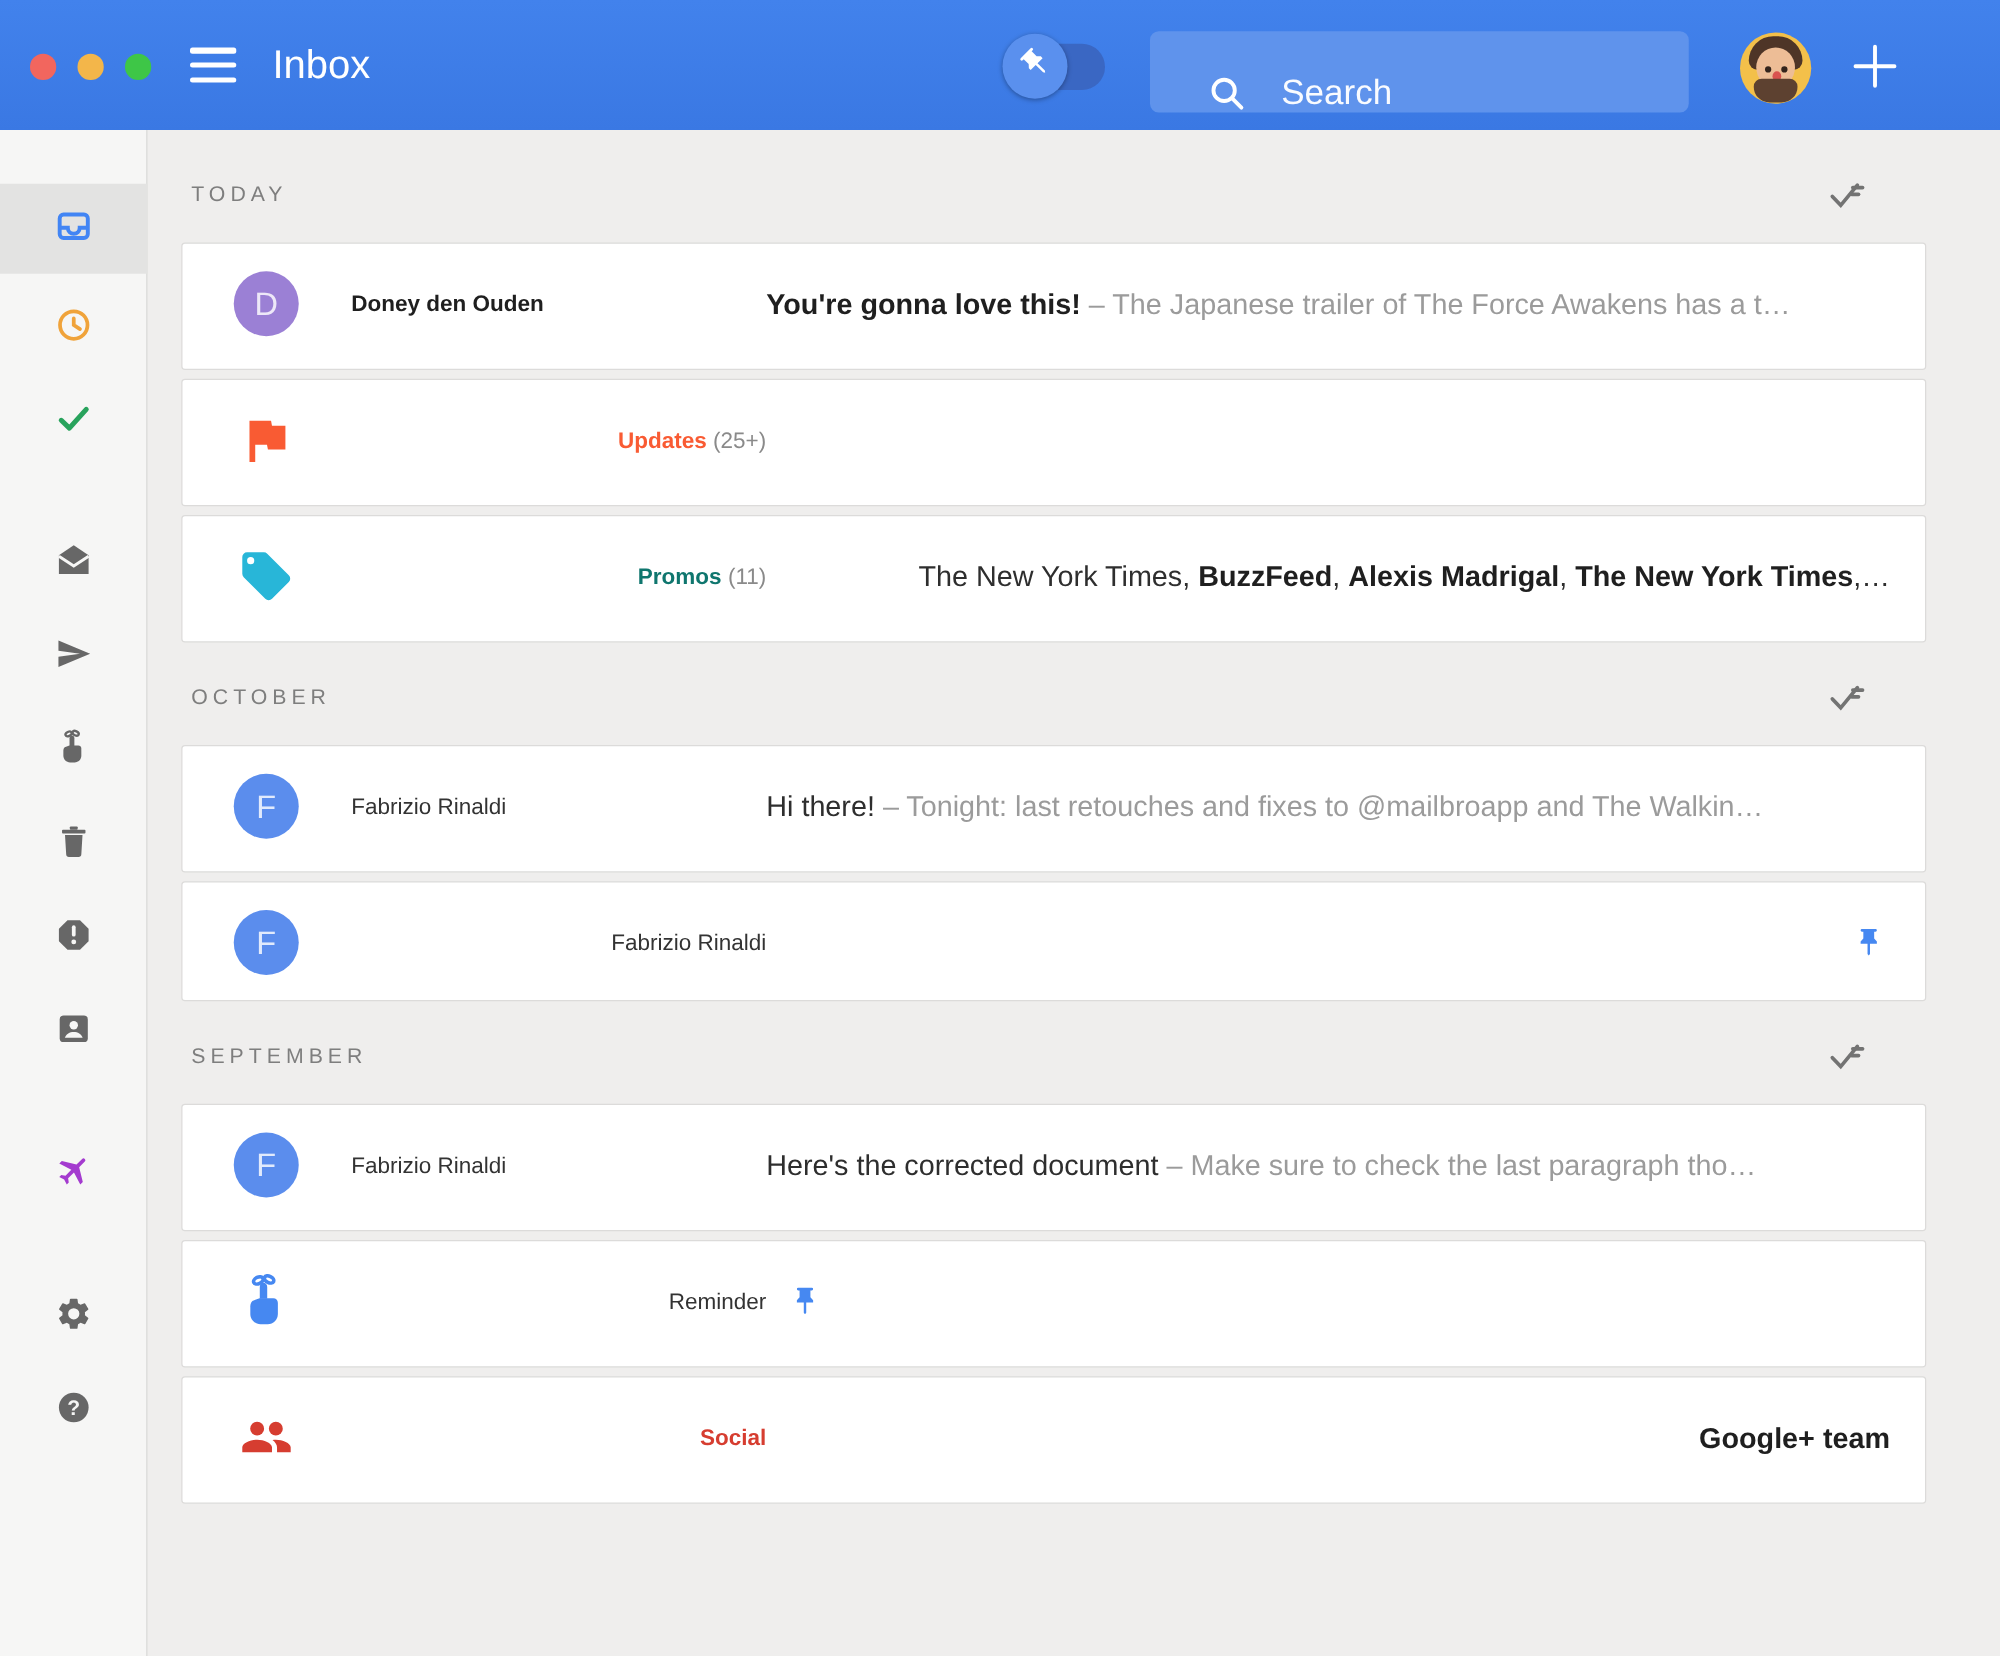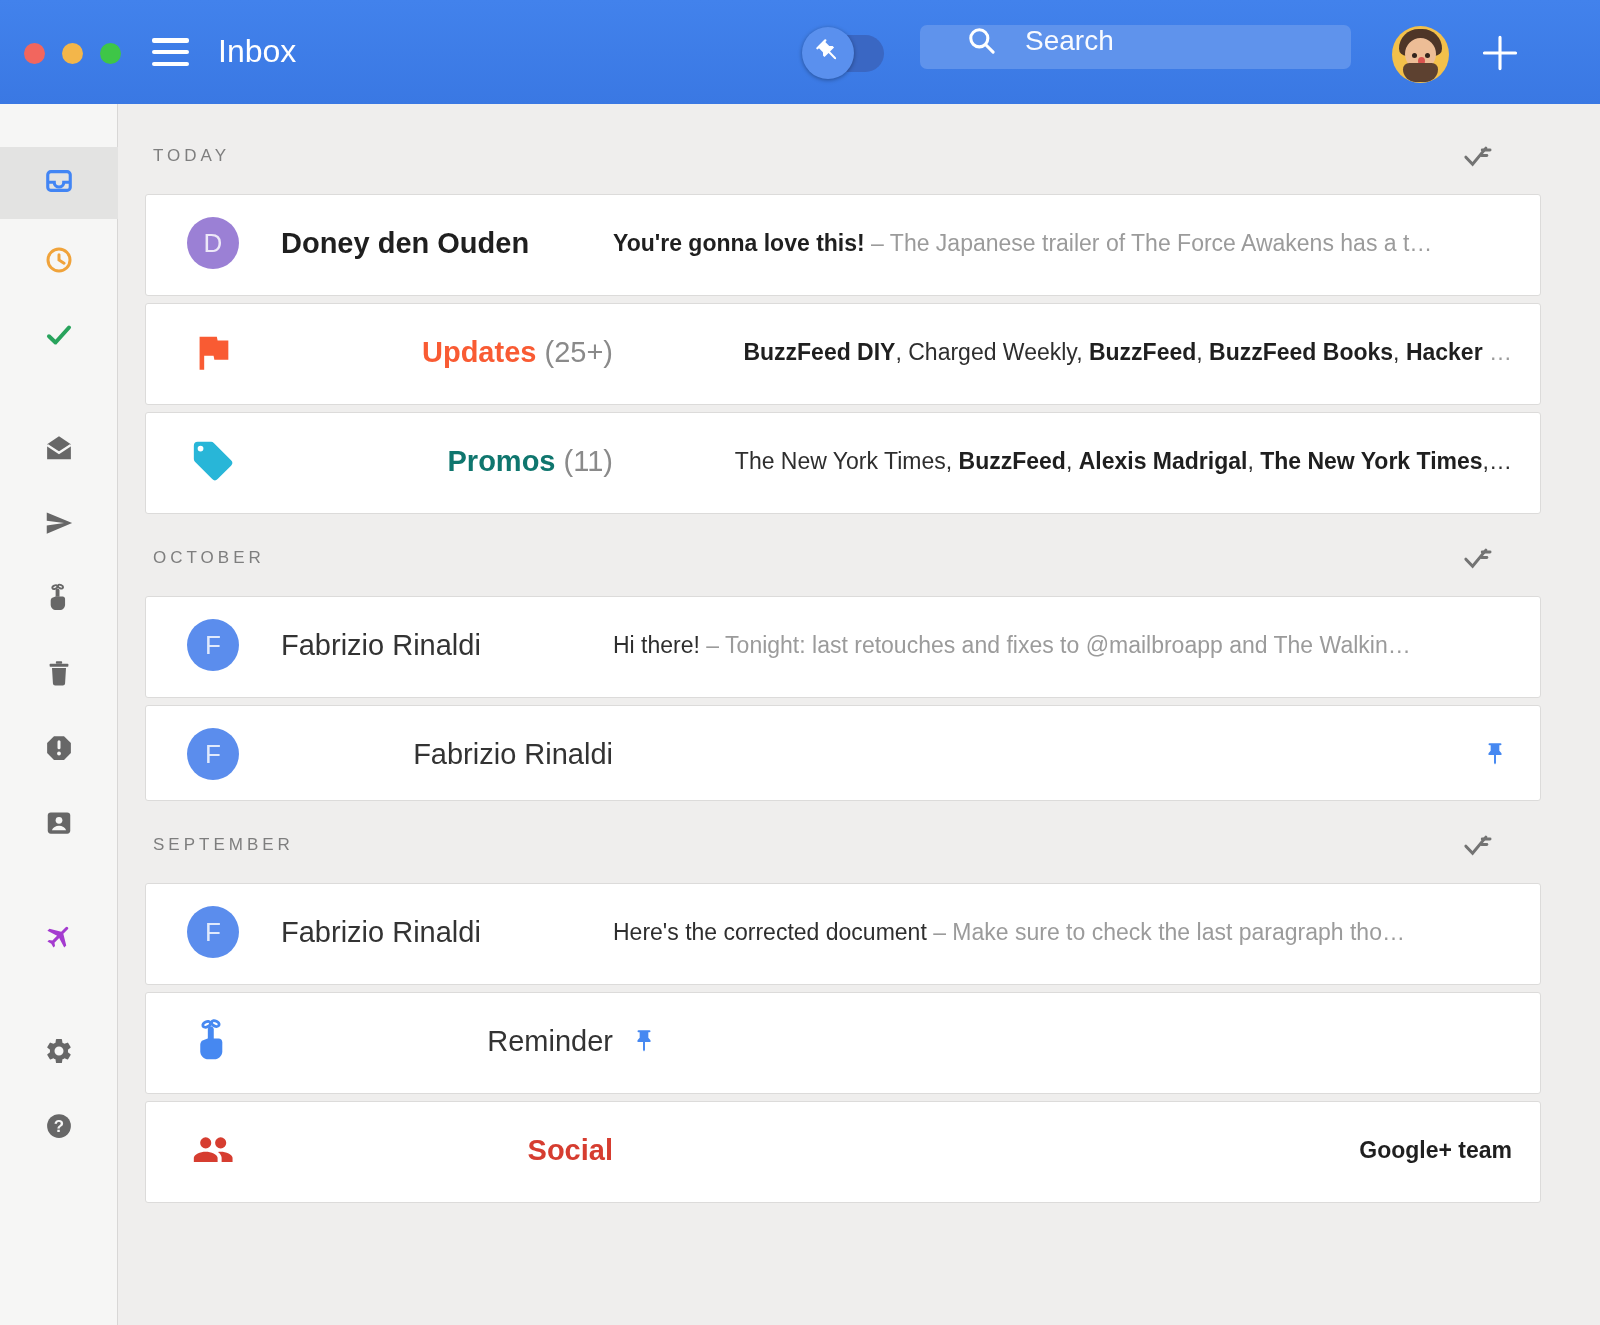"Search" .searchbar { align-items: flex-start -> flex-end; height: 44px -> 65px }
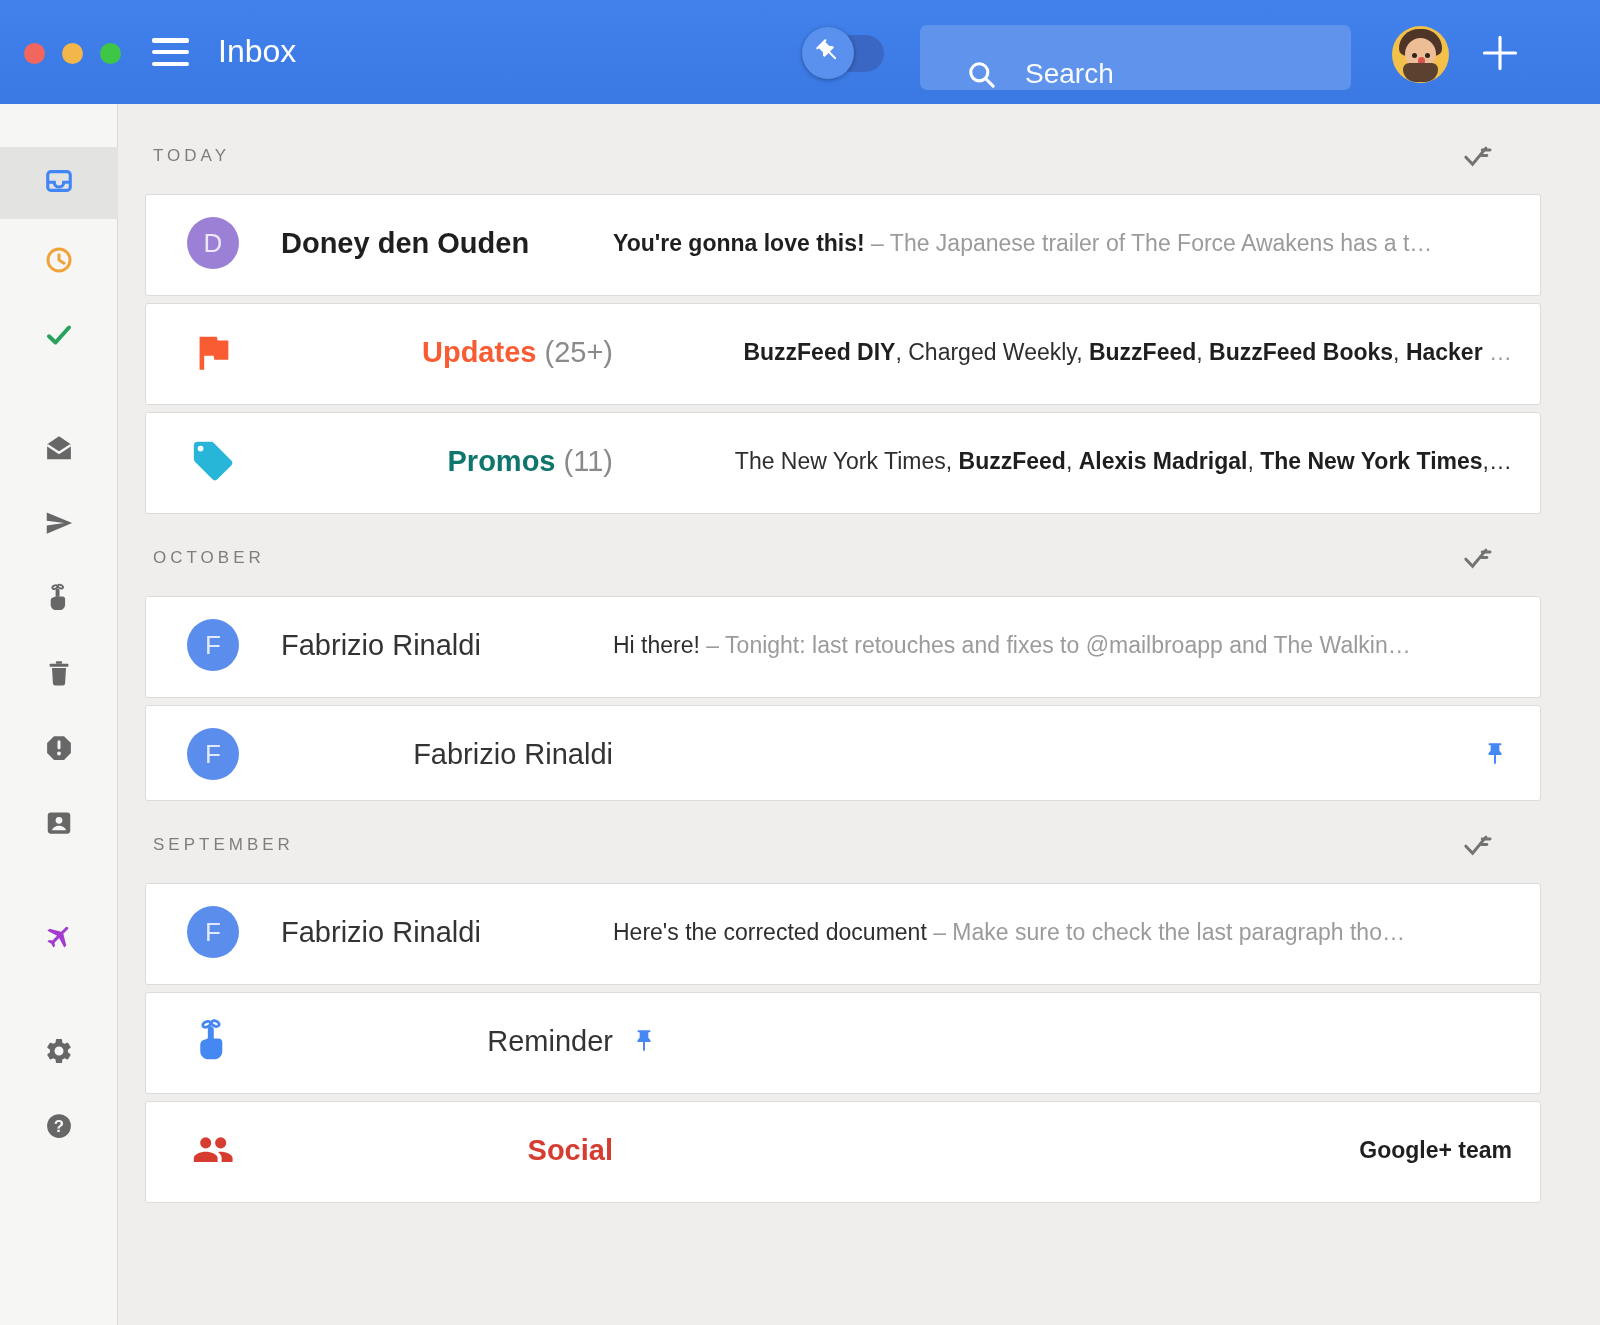"Doney den Ouden" .sender-col { font-size: 29px -> 18px }
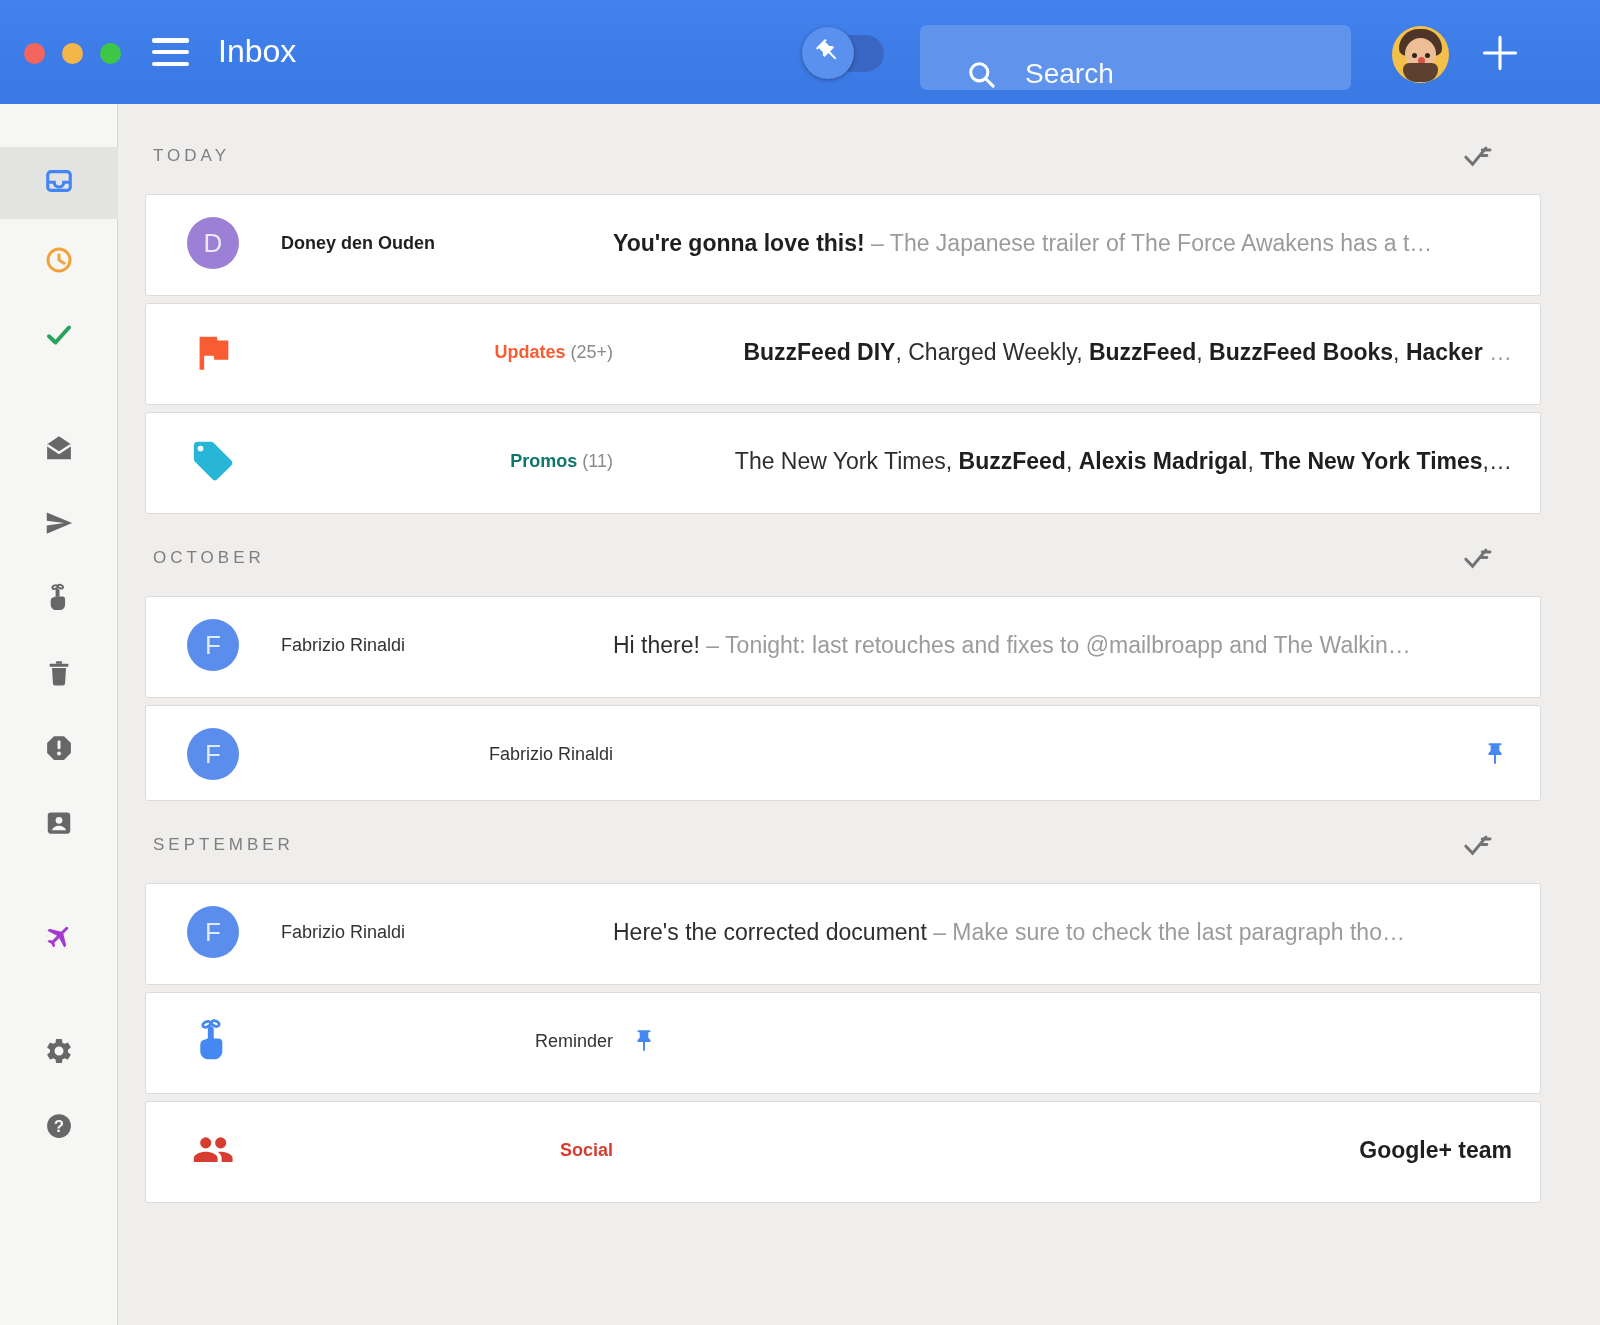"BuzzFeed DIY, Charged Weekly, BuzzFeed," div.mid-col { html: <div> <div><span>BuzzFeed DIY</span><span>, Charged Weekly, </span><span>BuzzFeed</span><span>, </span><span>BuzzFeed Books</span><span>, </span><span>Hacker</span><span> …</span></div> </div> -> none }
